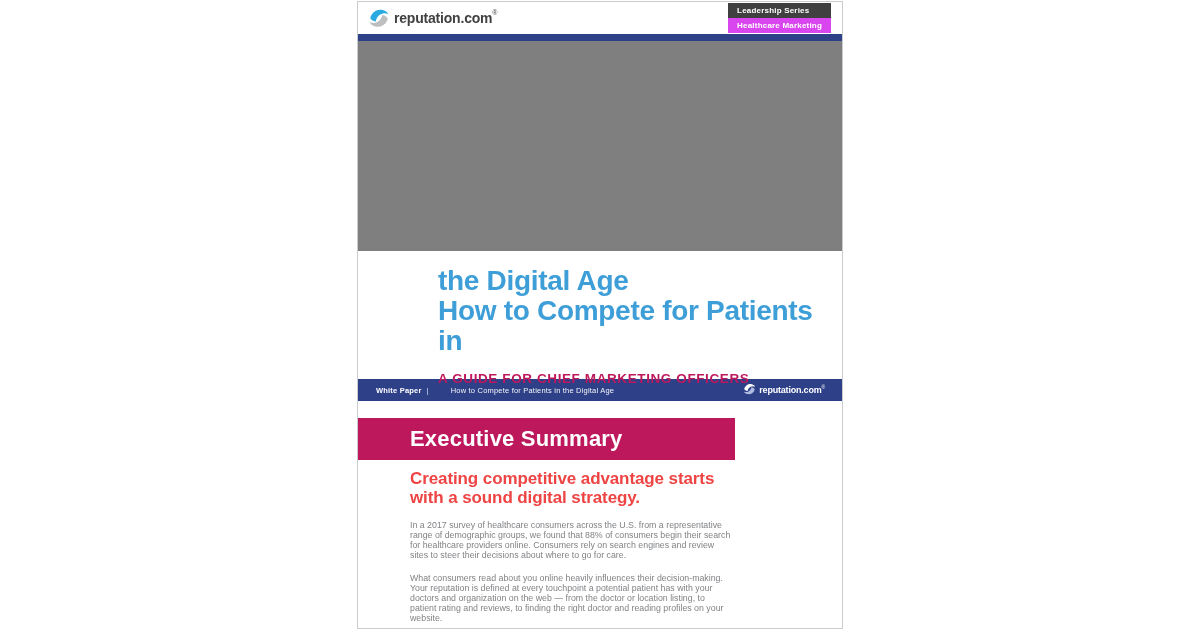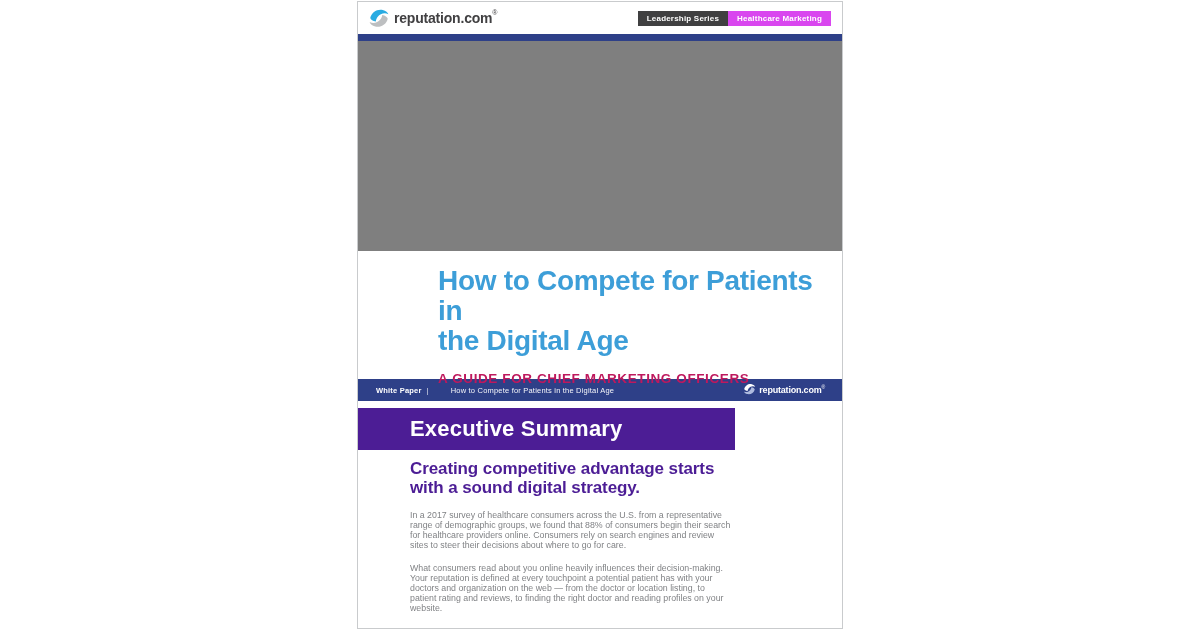"Leadership Series" .tags { flex-direction: none -> column }
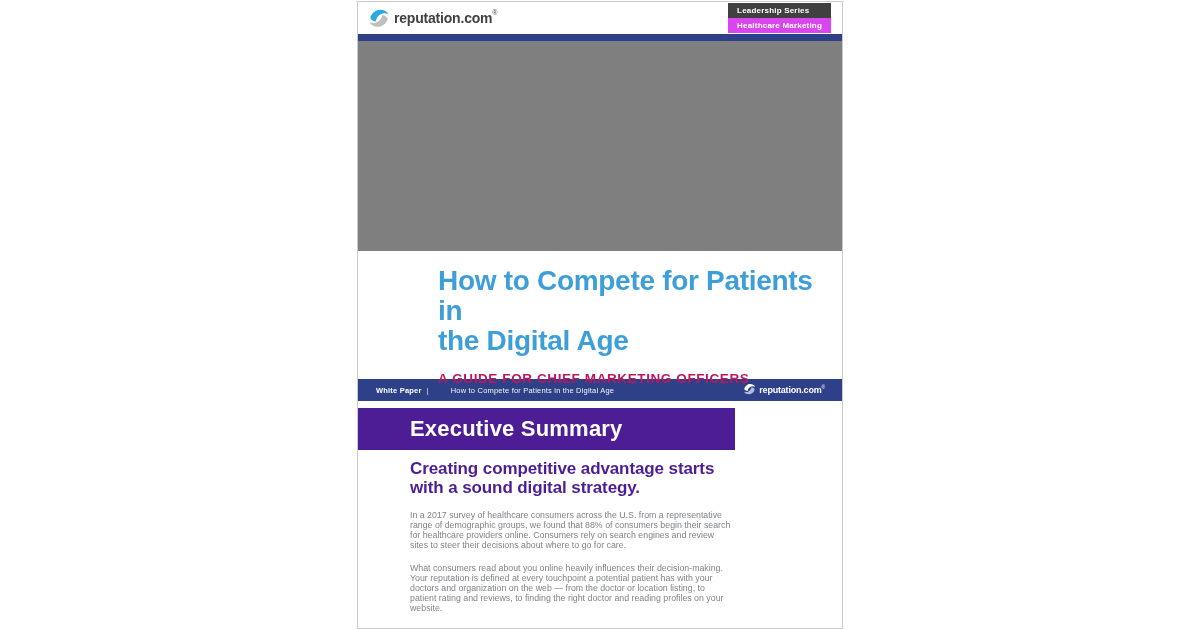"How to Compete for Patients in" div { order: before "the Digital Age" -> after "the Digital Age" }
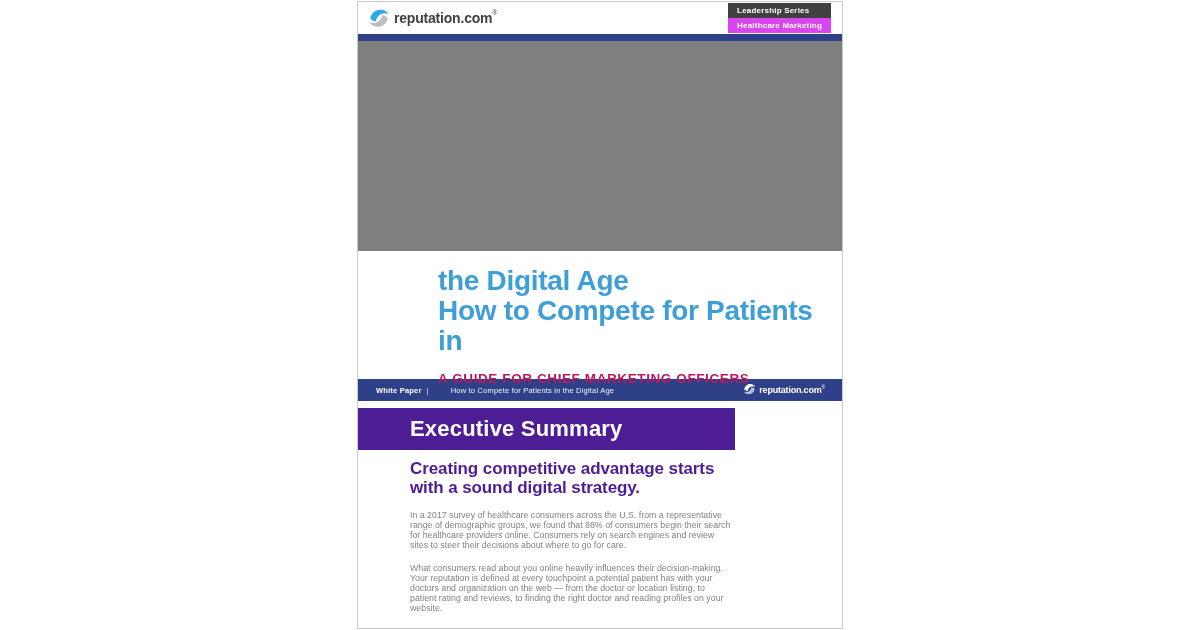"Executive Summary" .exec-banner { background: #4c1d95 -> #be185d; margin-top: 7px -> 17px }
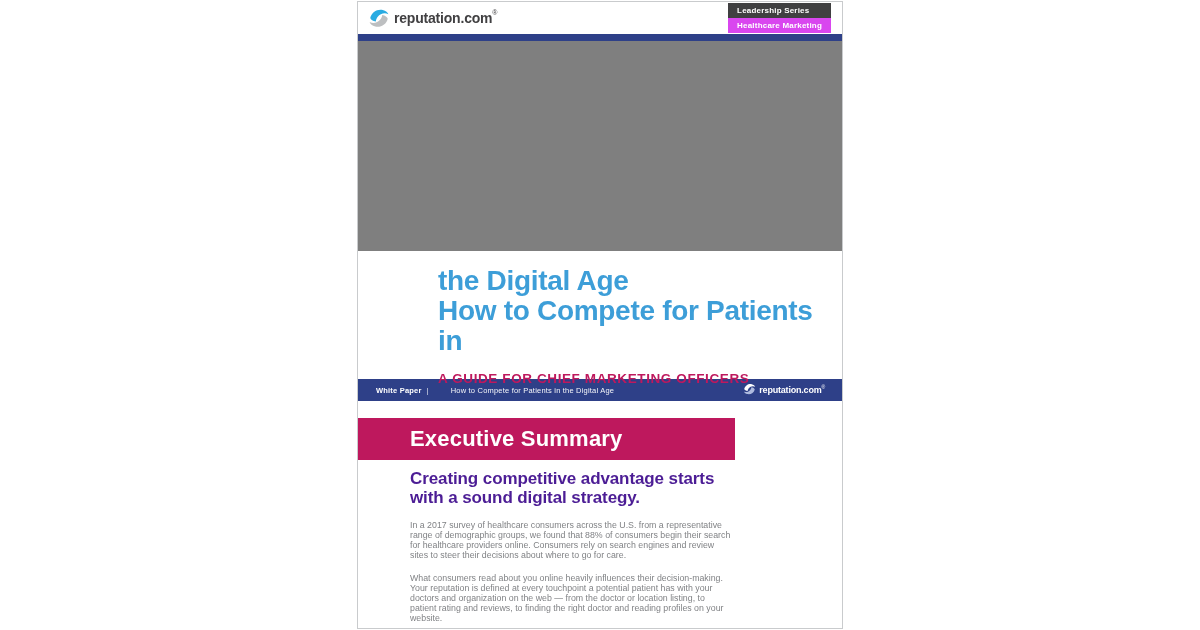"Creating competitive advantage starts" .exec-heading { color: #4c1d95 -> #ef4444 }
